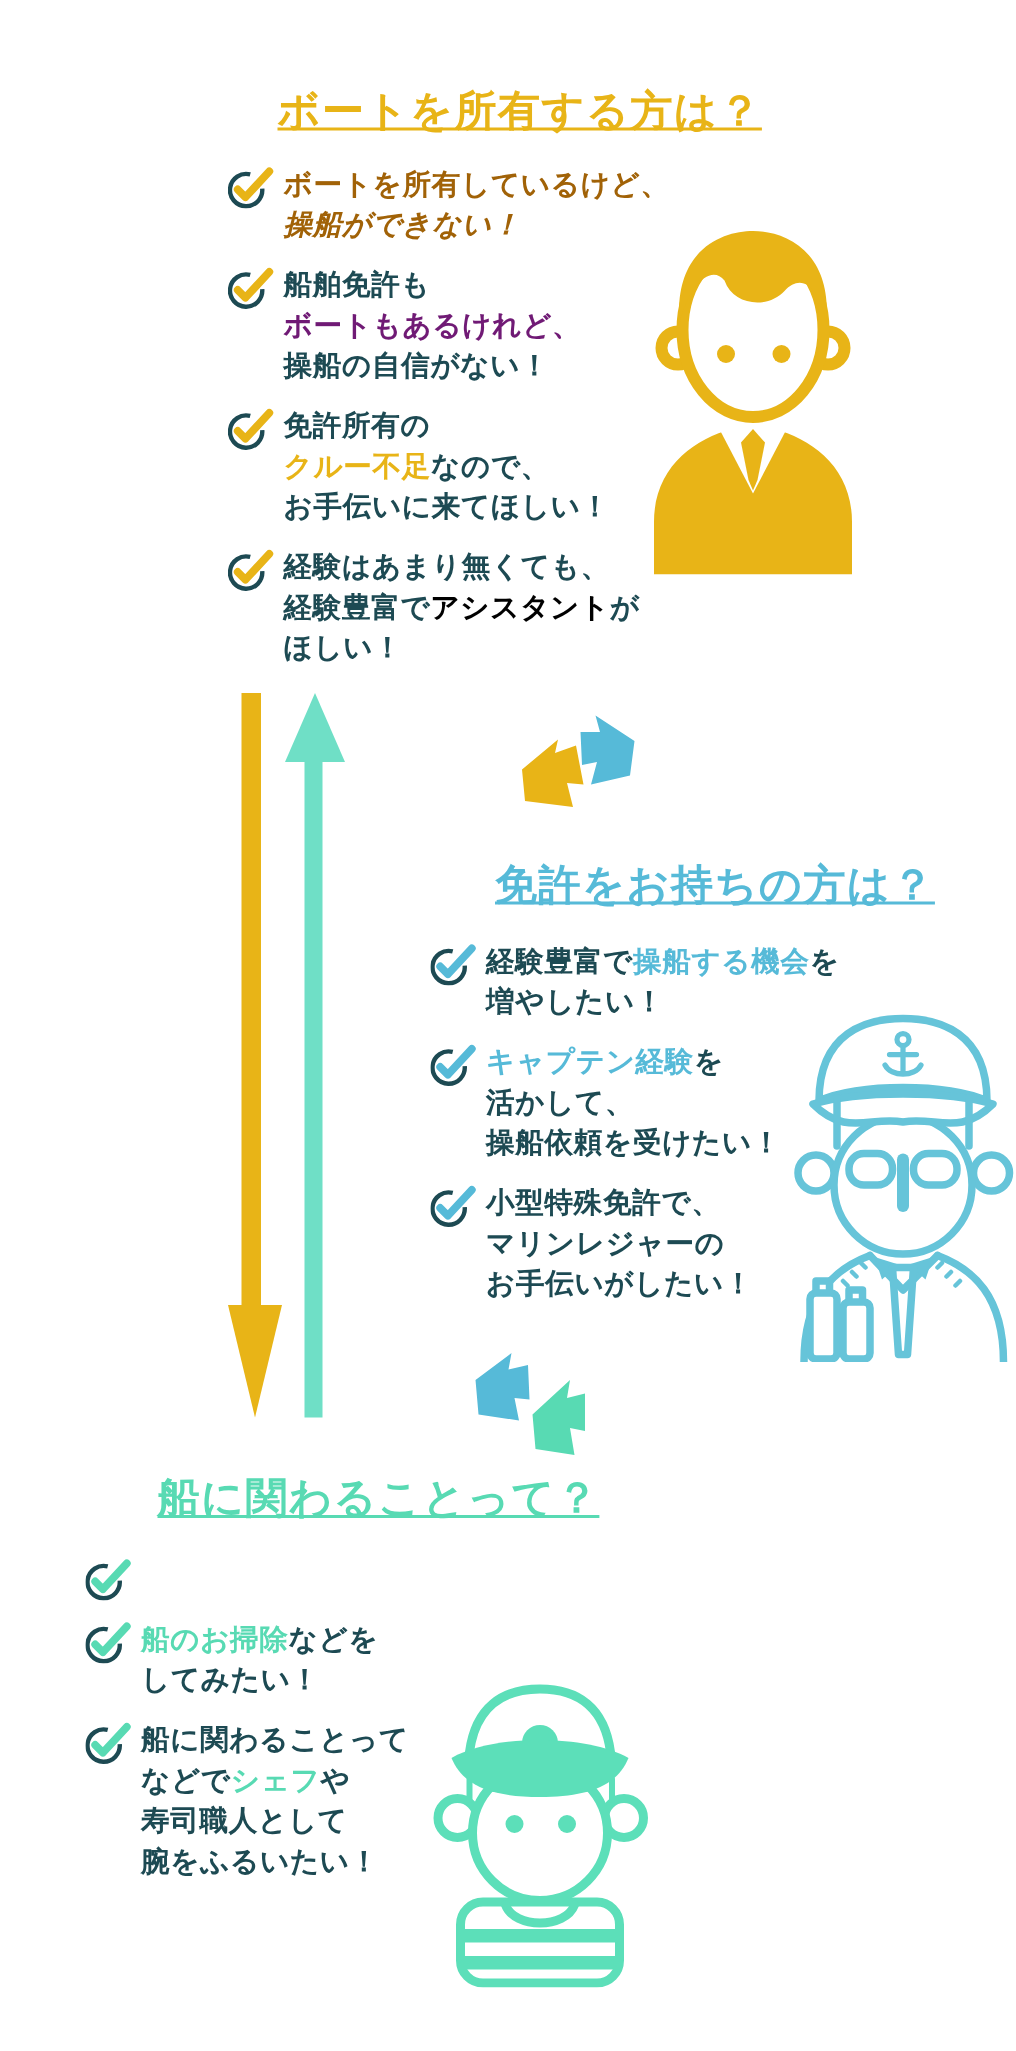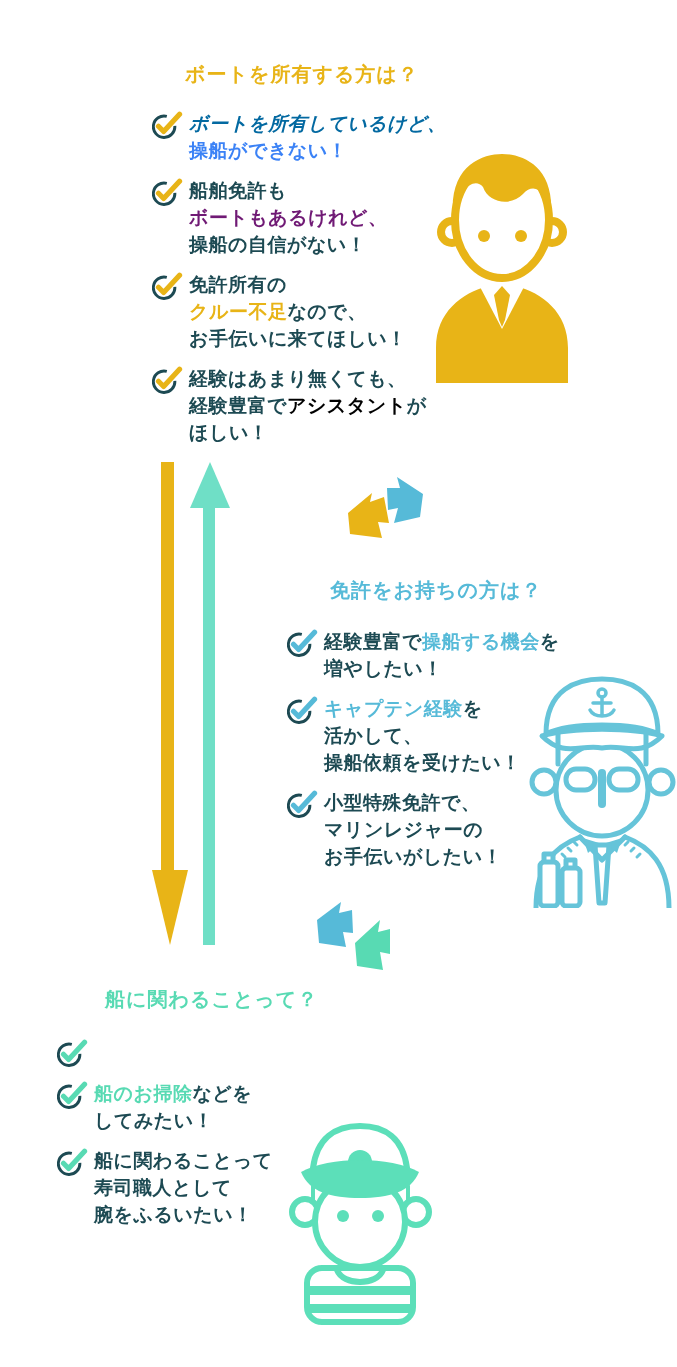"ボートを所有する方は？" .section-title { font-size: 20px -> 28px; text-decoration: none -> underline }
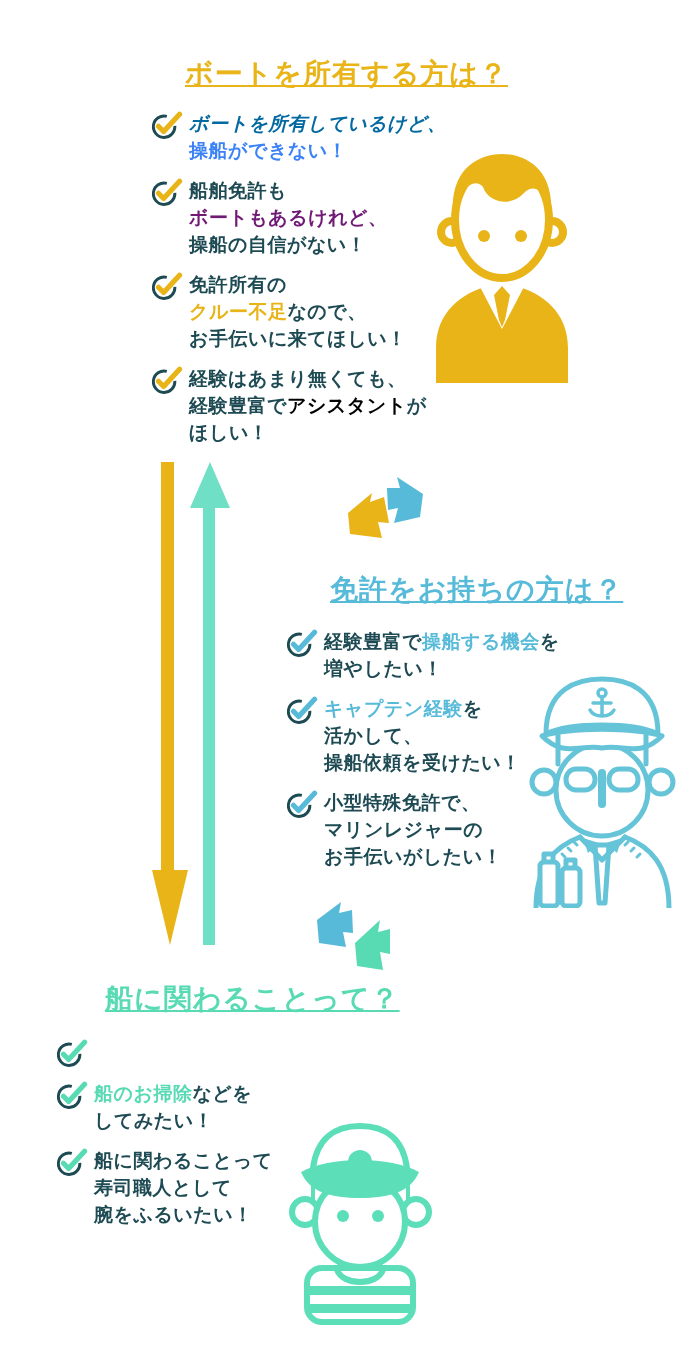"ボートを所有しているけど、" span { color: #0369a1 -> #a16207; font-style: italic -> none }
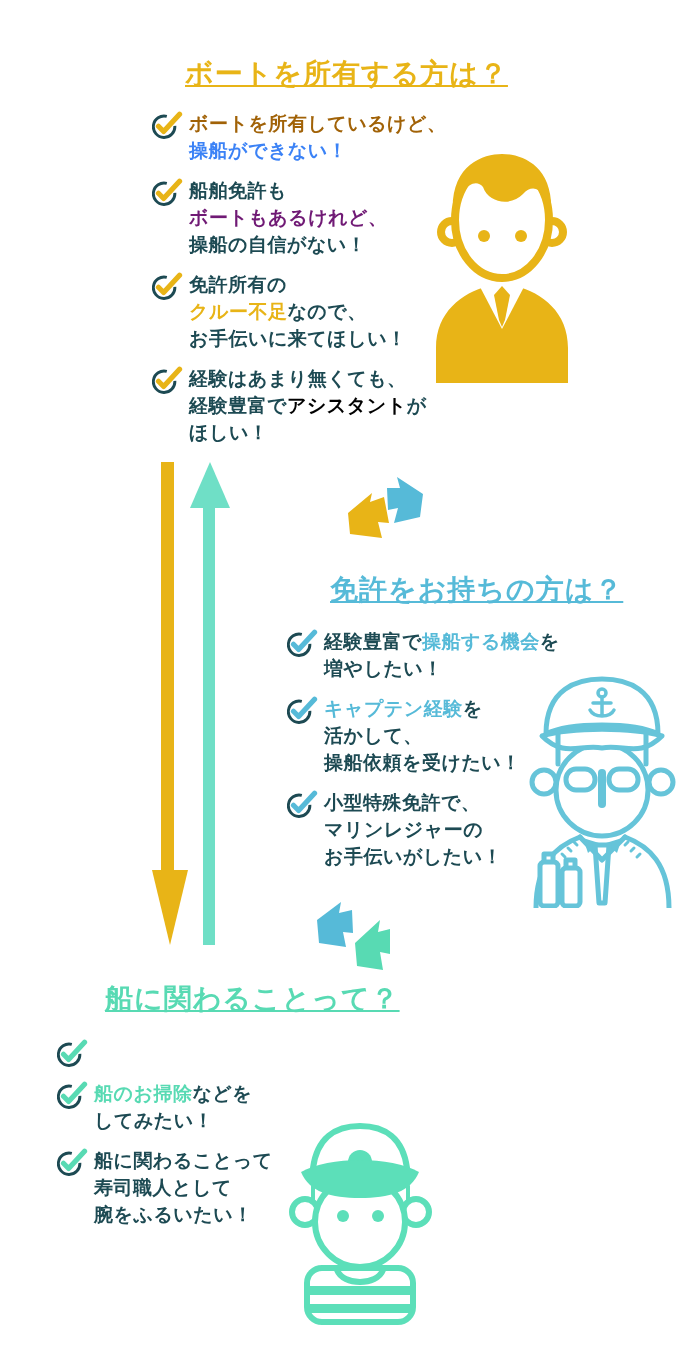"操船ができない！" span { color: #3b82f6 -> #a16207; font-style: none -> italic }
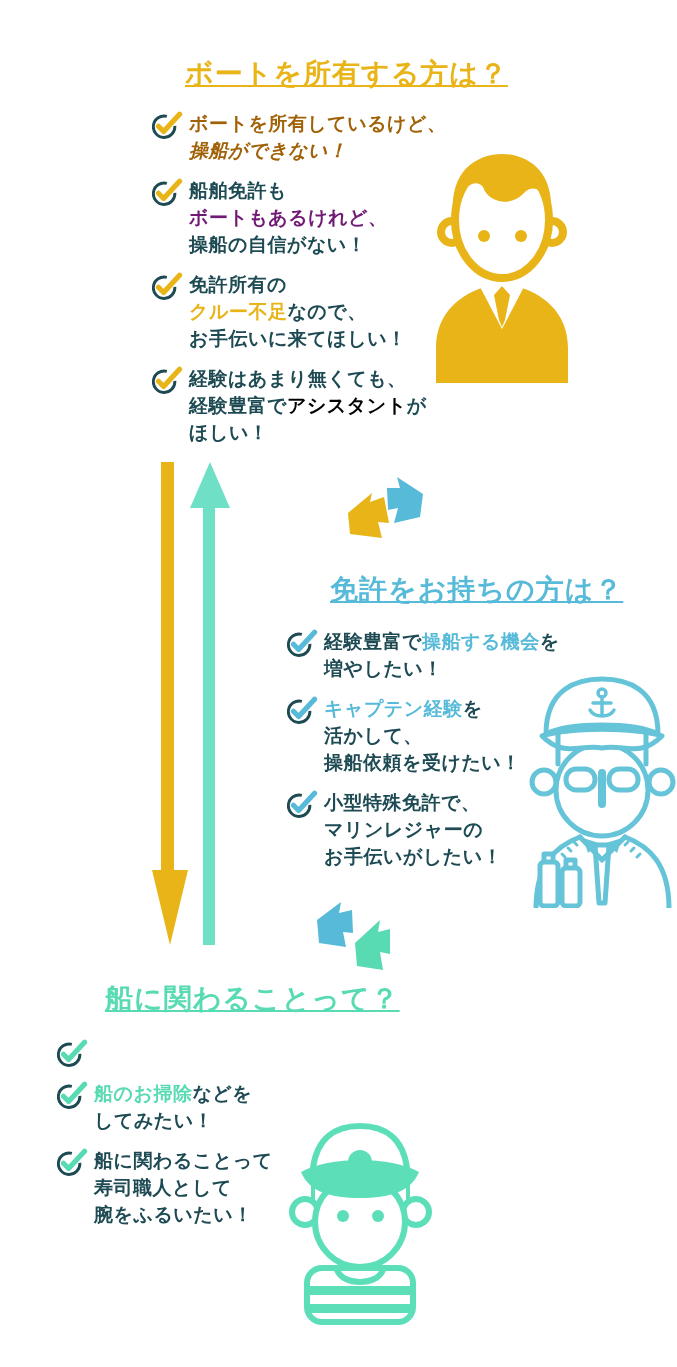"などでシェフや" div.line { html: none -> <div><span>などで</span><span>シェフ</span><span>や</span></div> }
